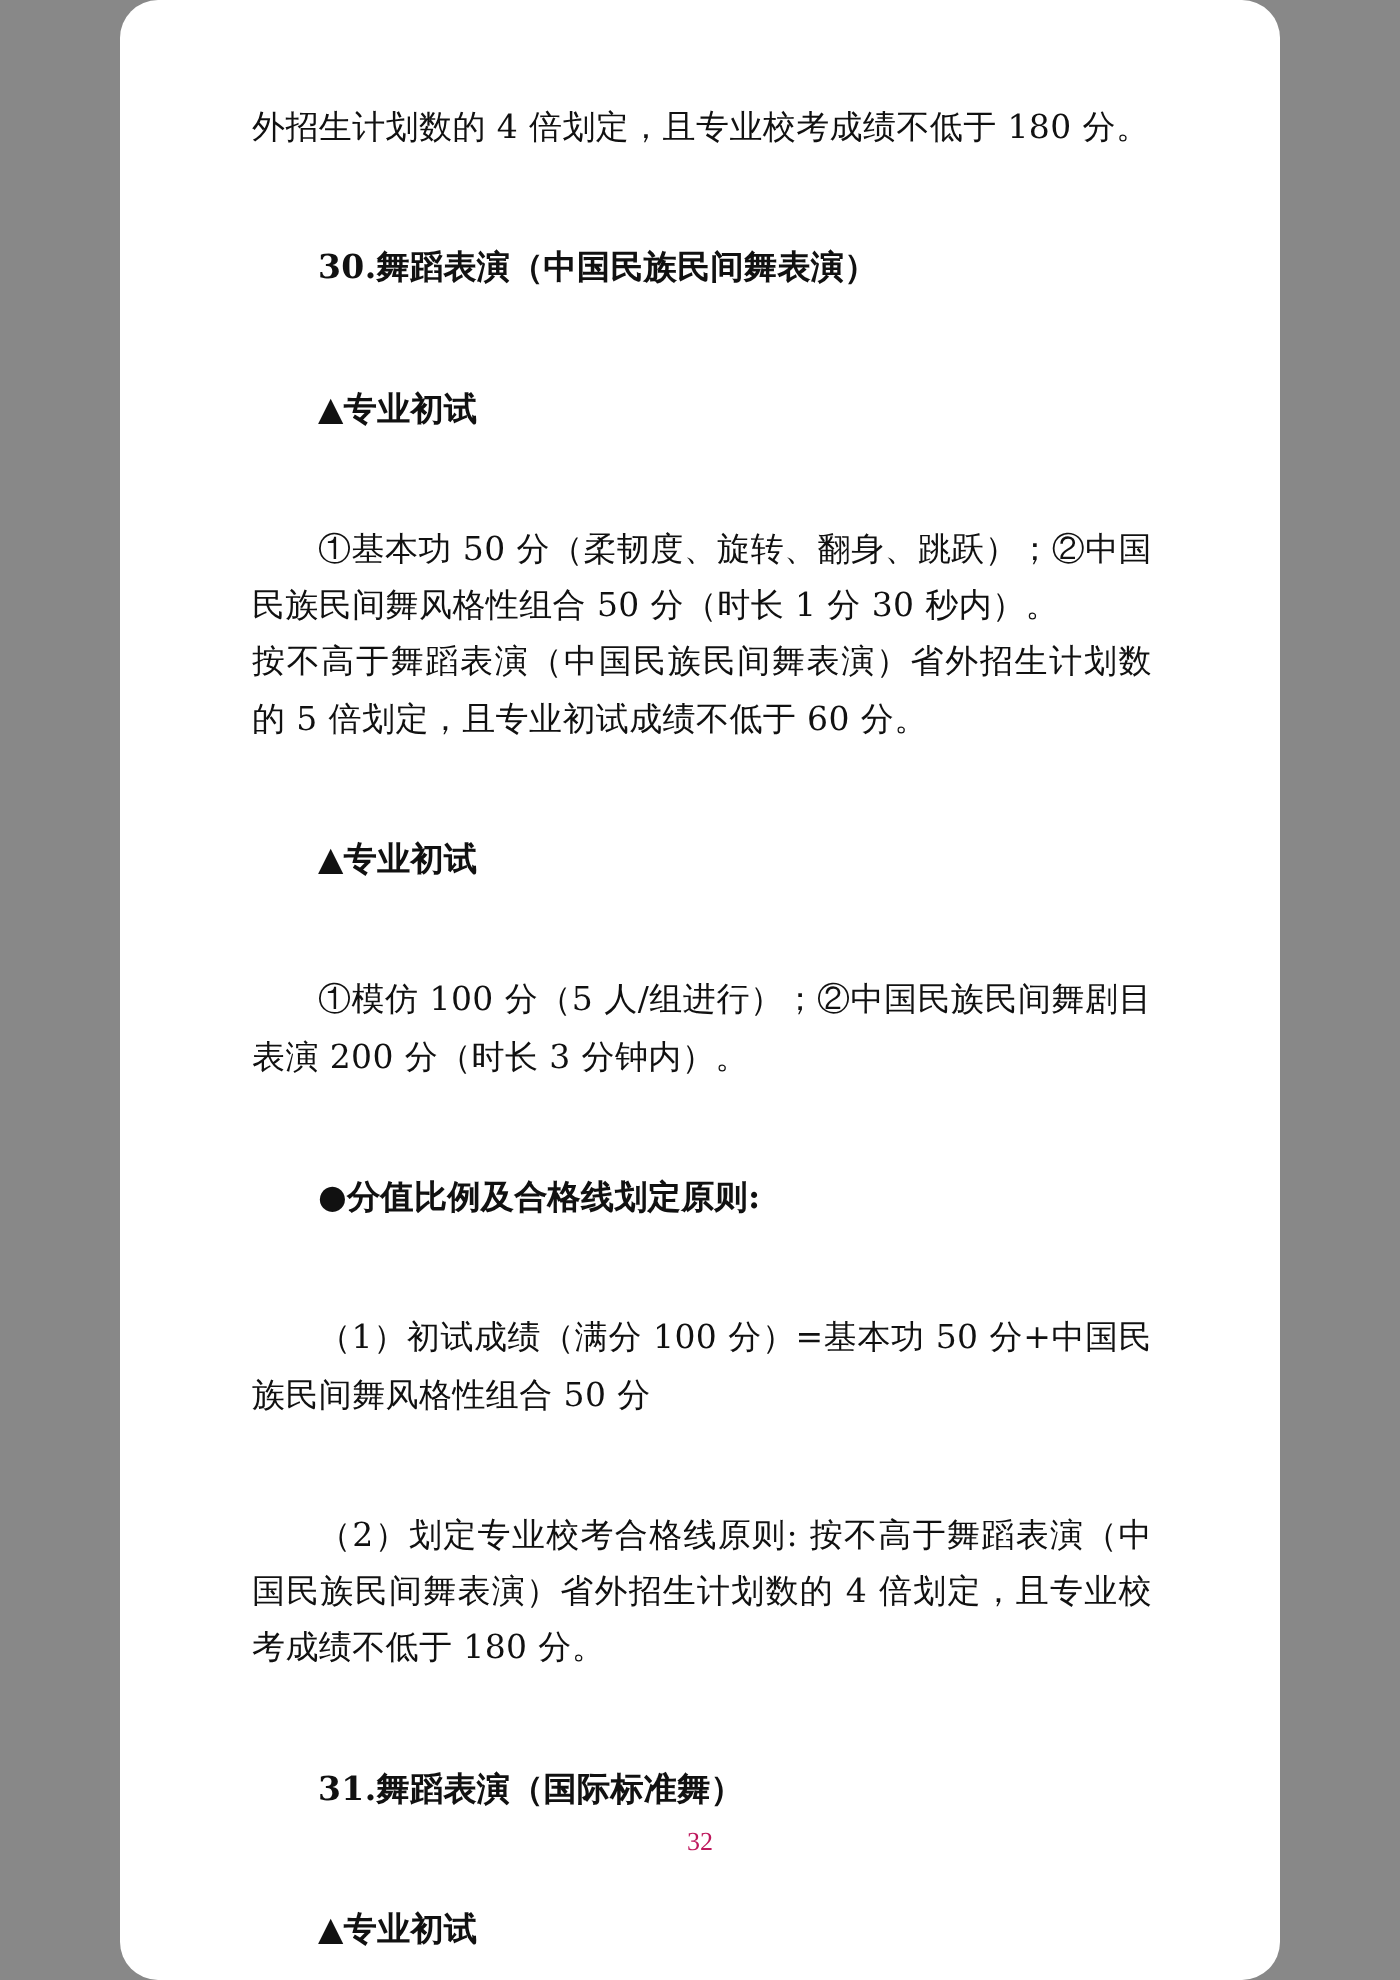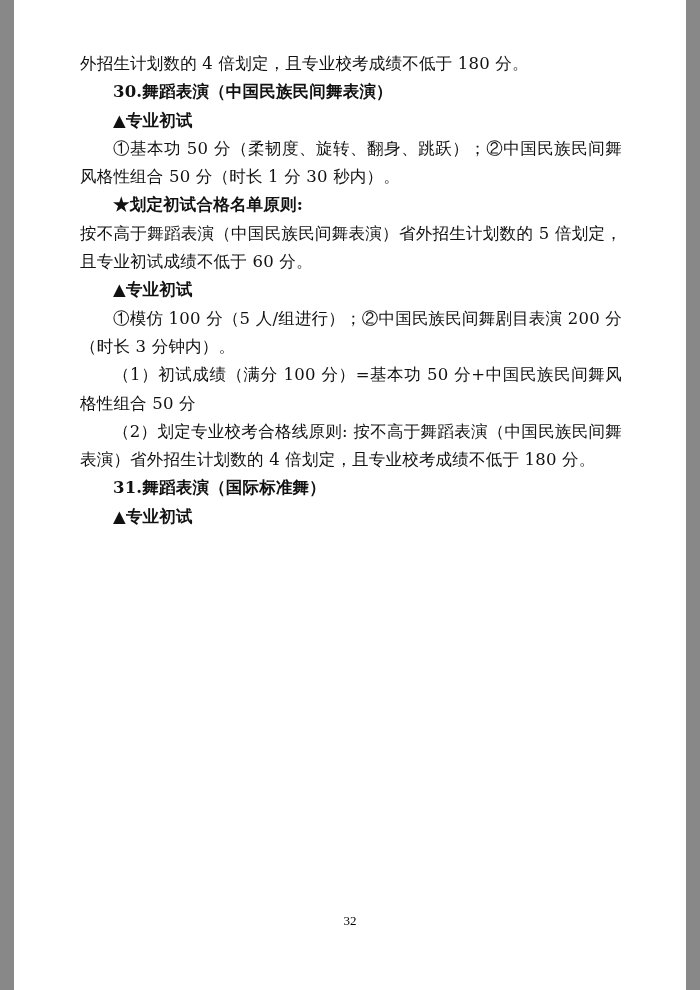"外招生计划数的 4 倍划定，且专业校考成绩不低于 180 分。" .page { border-radius: none -> 19px; width: 672px -> 580px }
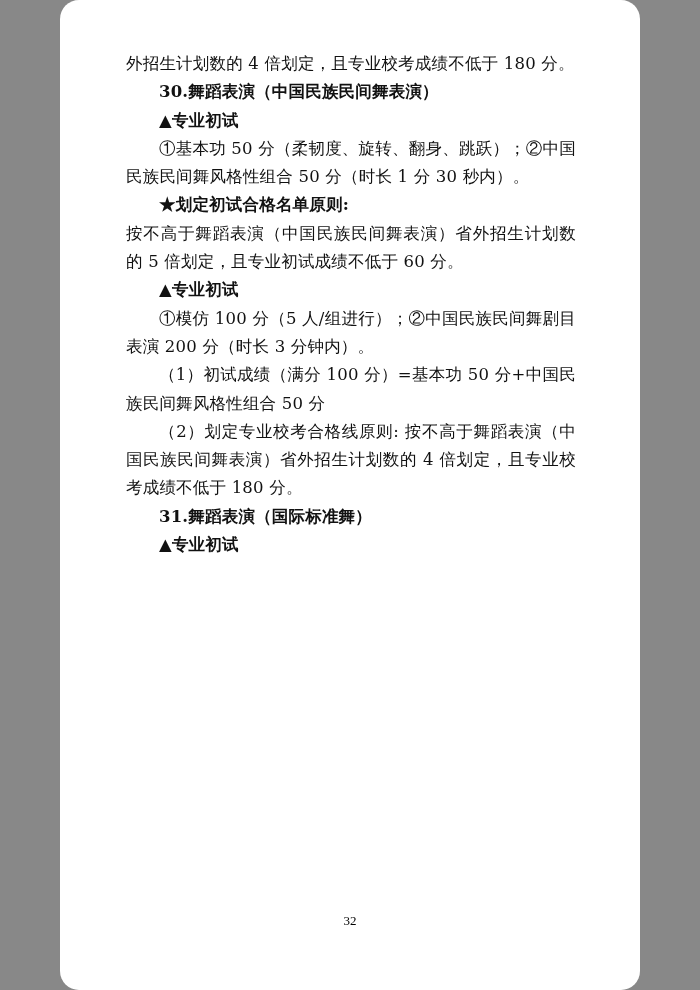"30.舞蹈表演（中国民族民间舞表演）" .ind-first { margin-top: none -> 42px }
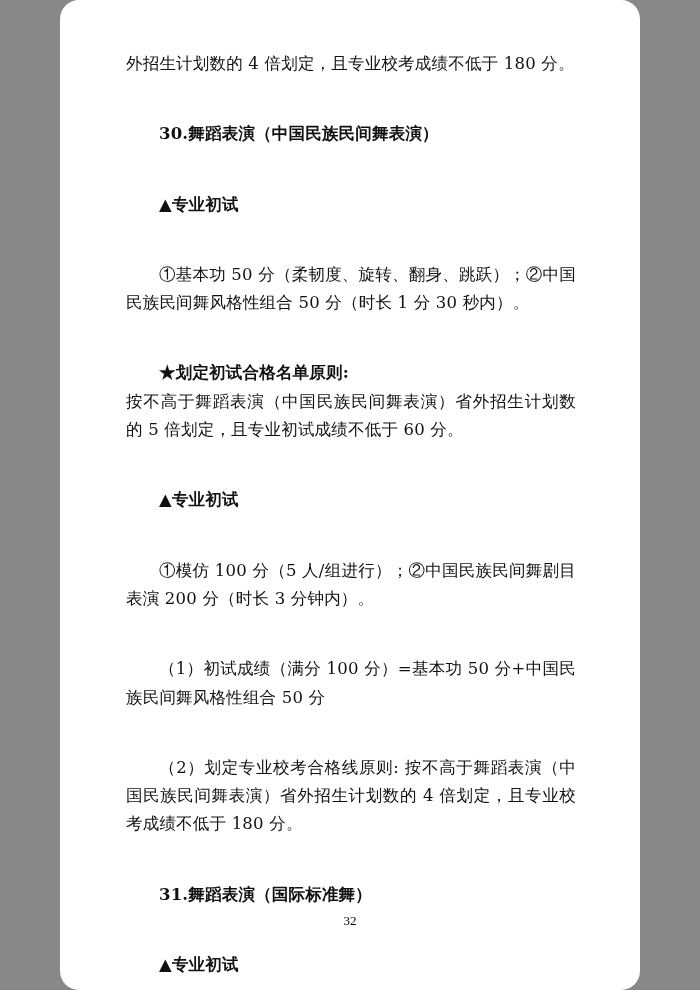"★划定初试合格名单原则:" p.para { html: <p>★划定初试合格名单原则:</p> -> none }
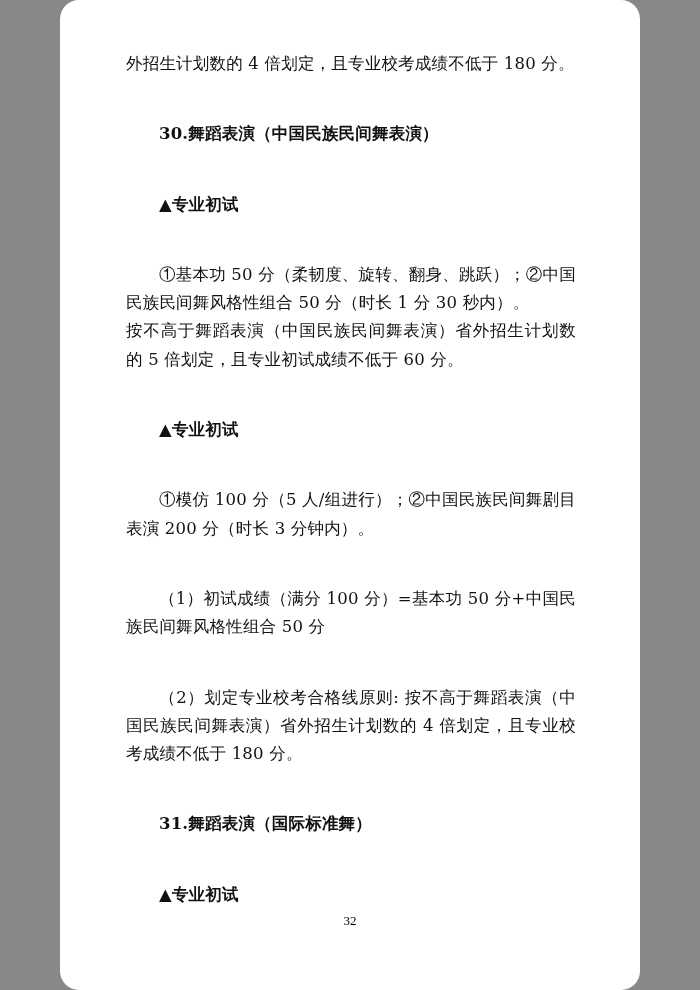"●分值比例及合格线划定原则:" p.para { html: none -> <p>●分值比例及合格线划定原则:</p> }
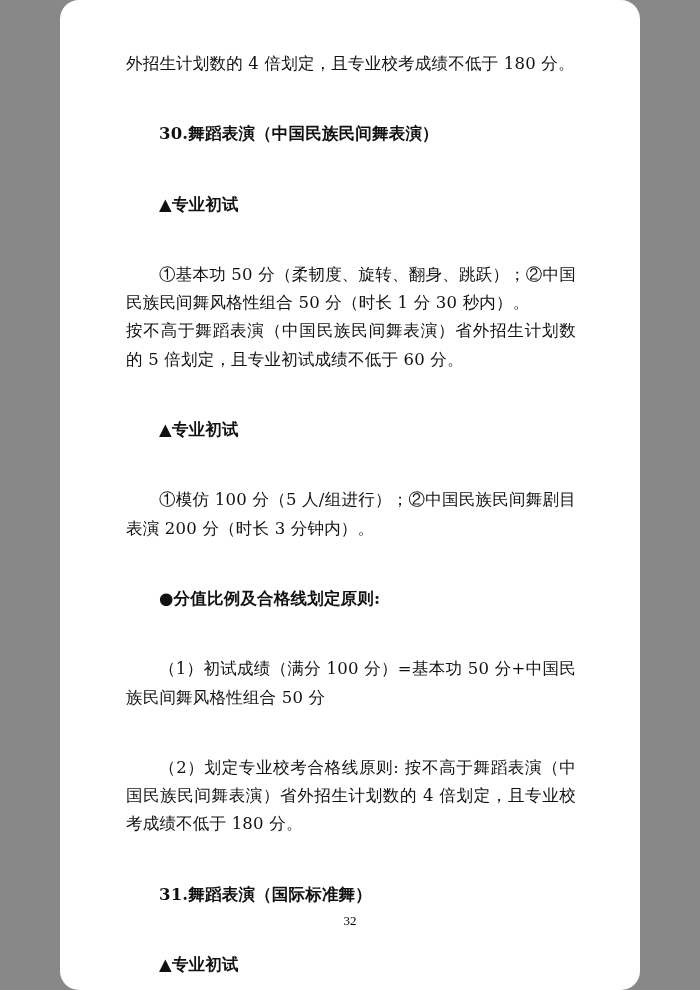"32" .footer { color: #000000 -> #be185d }
